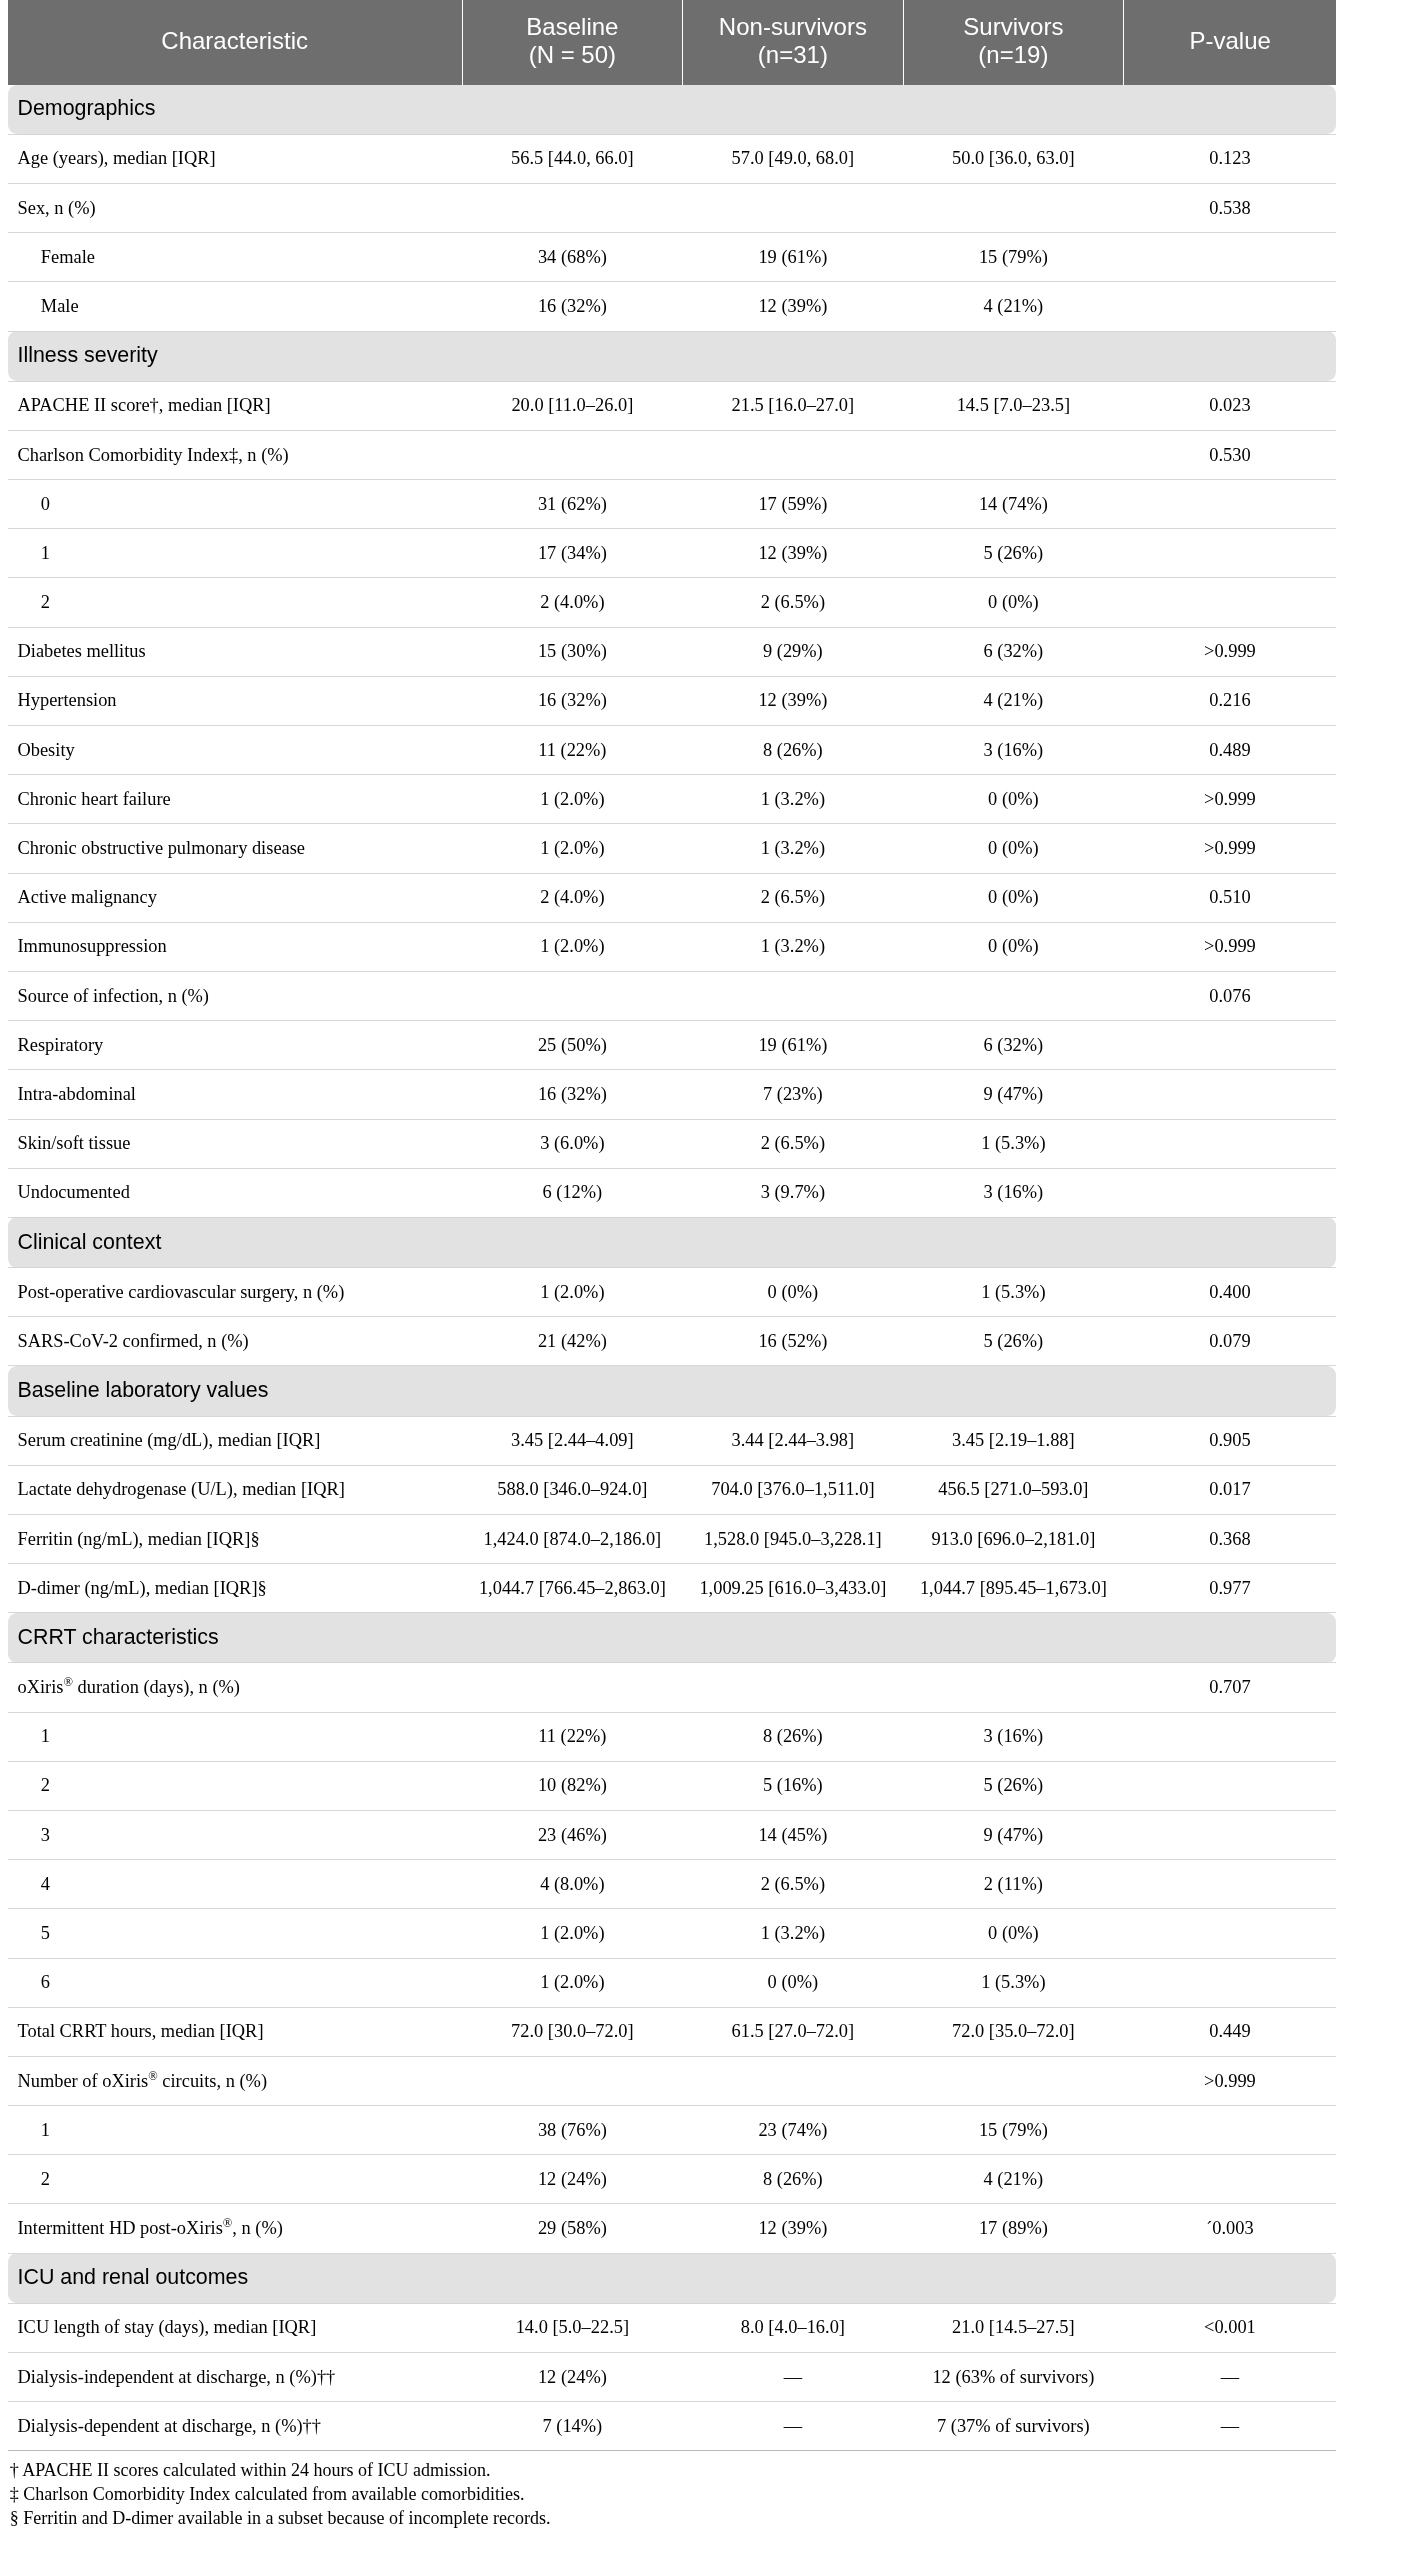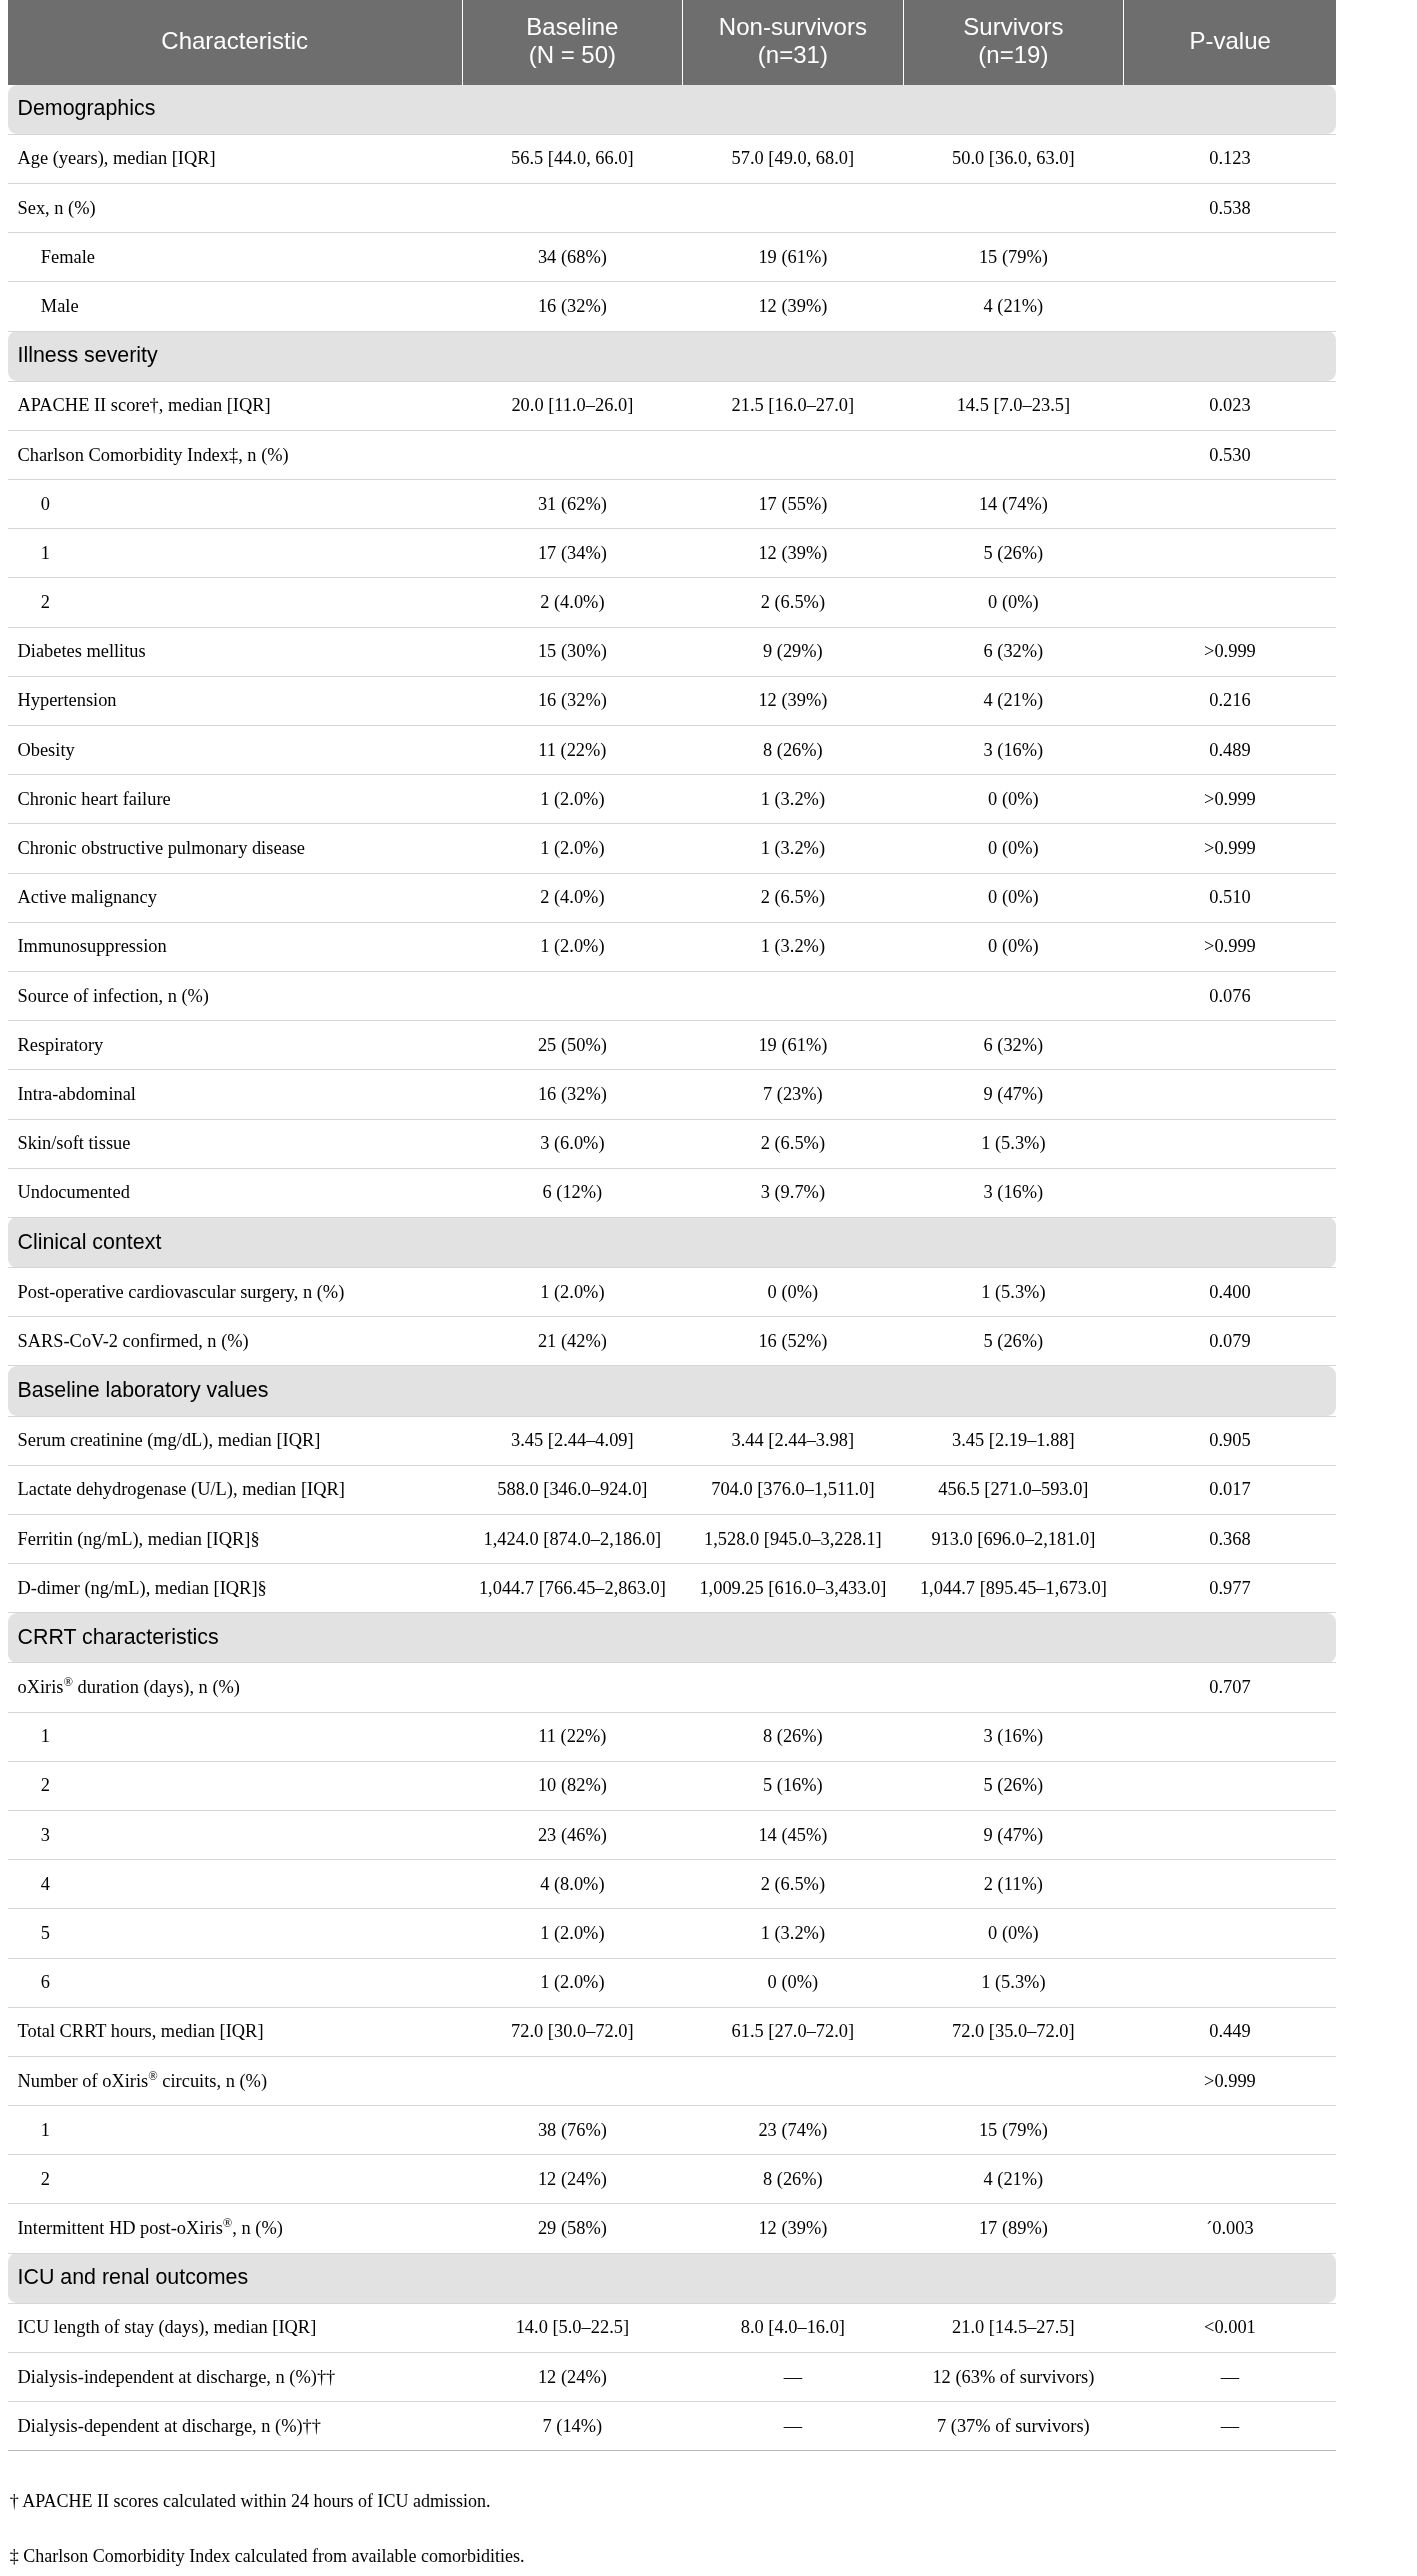"17 (55%)" td.val { text: 55% -> 59% }
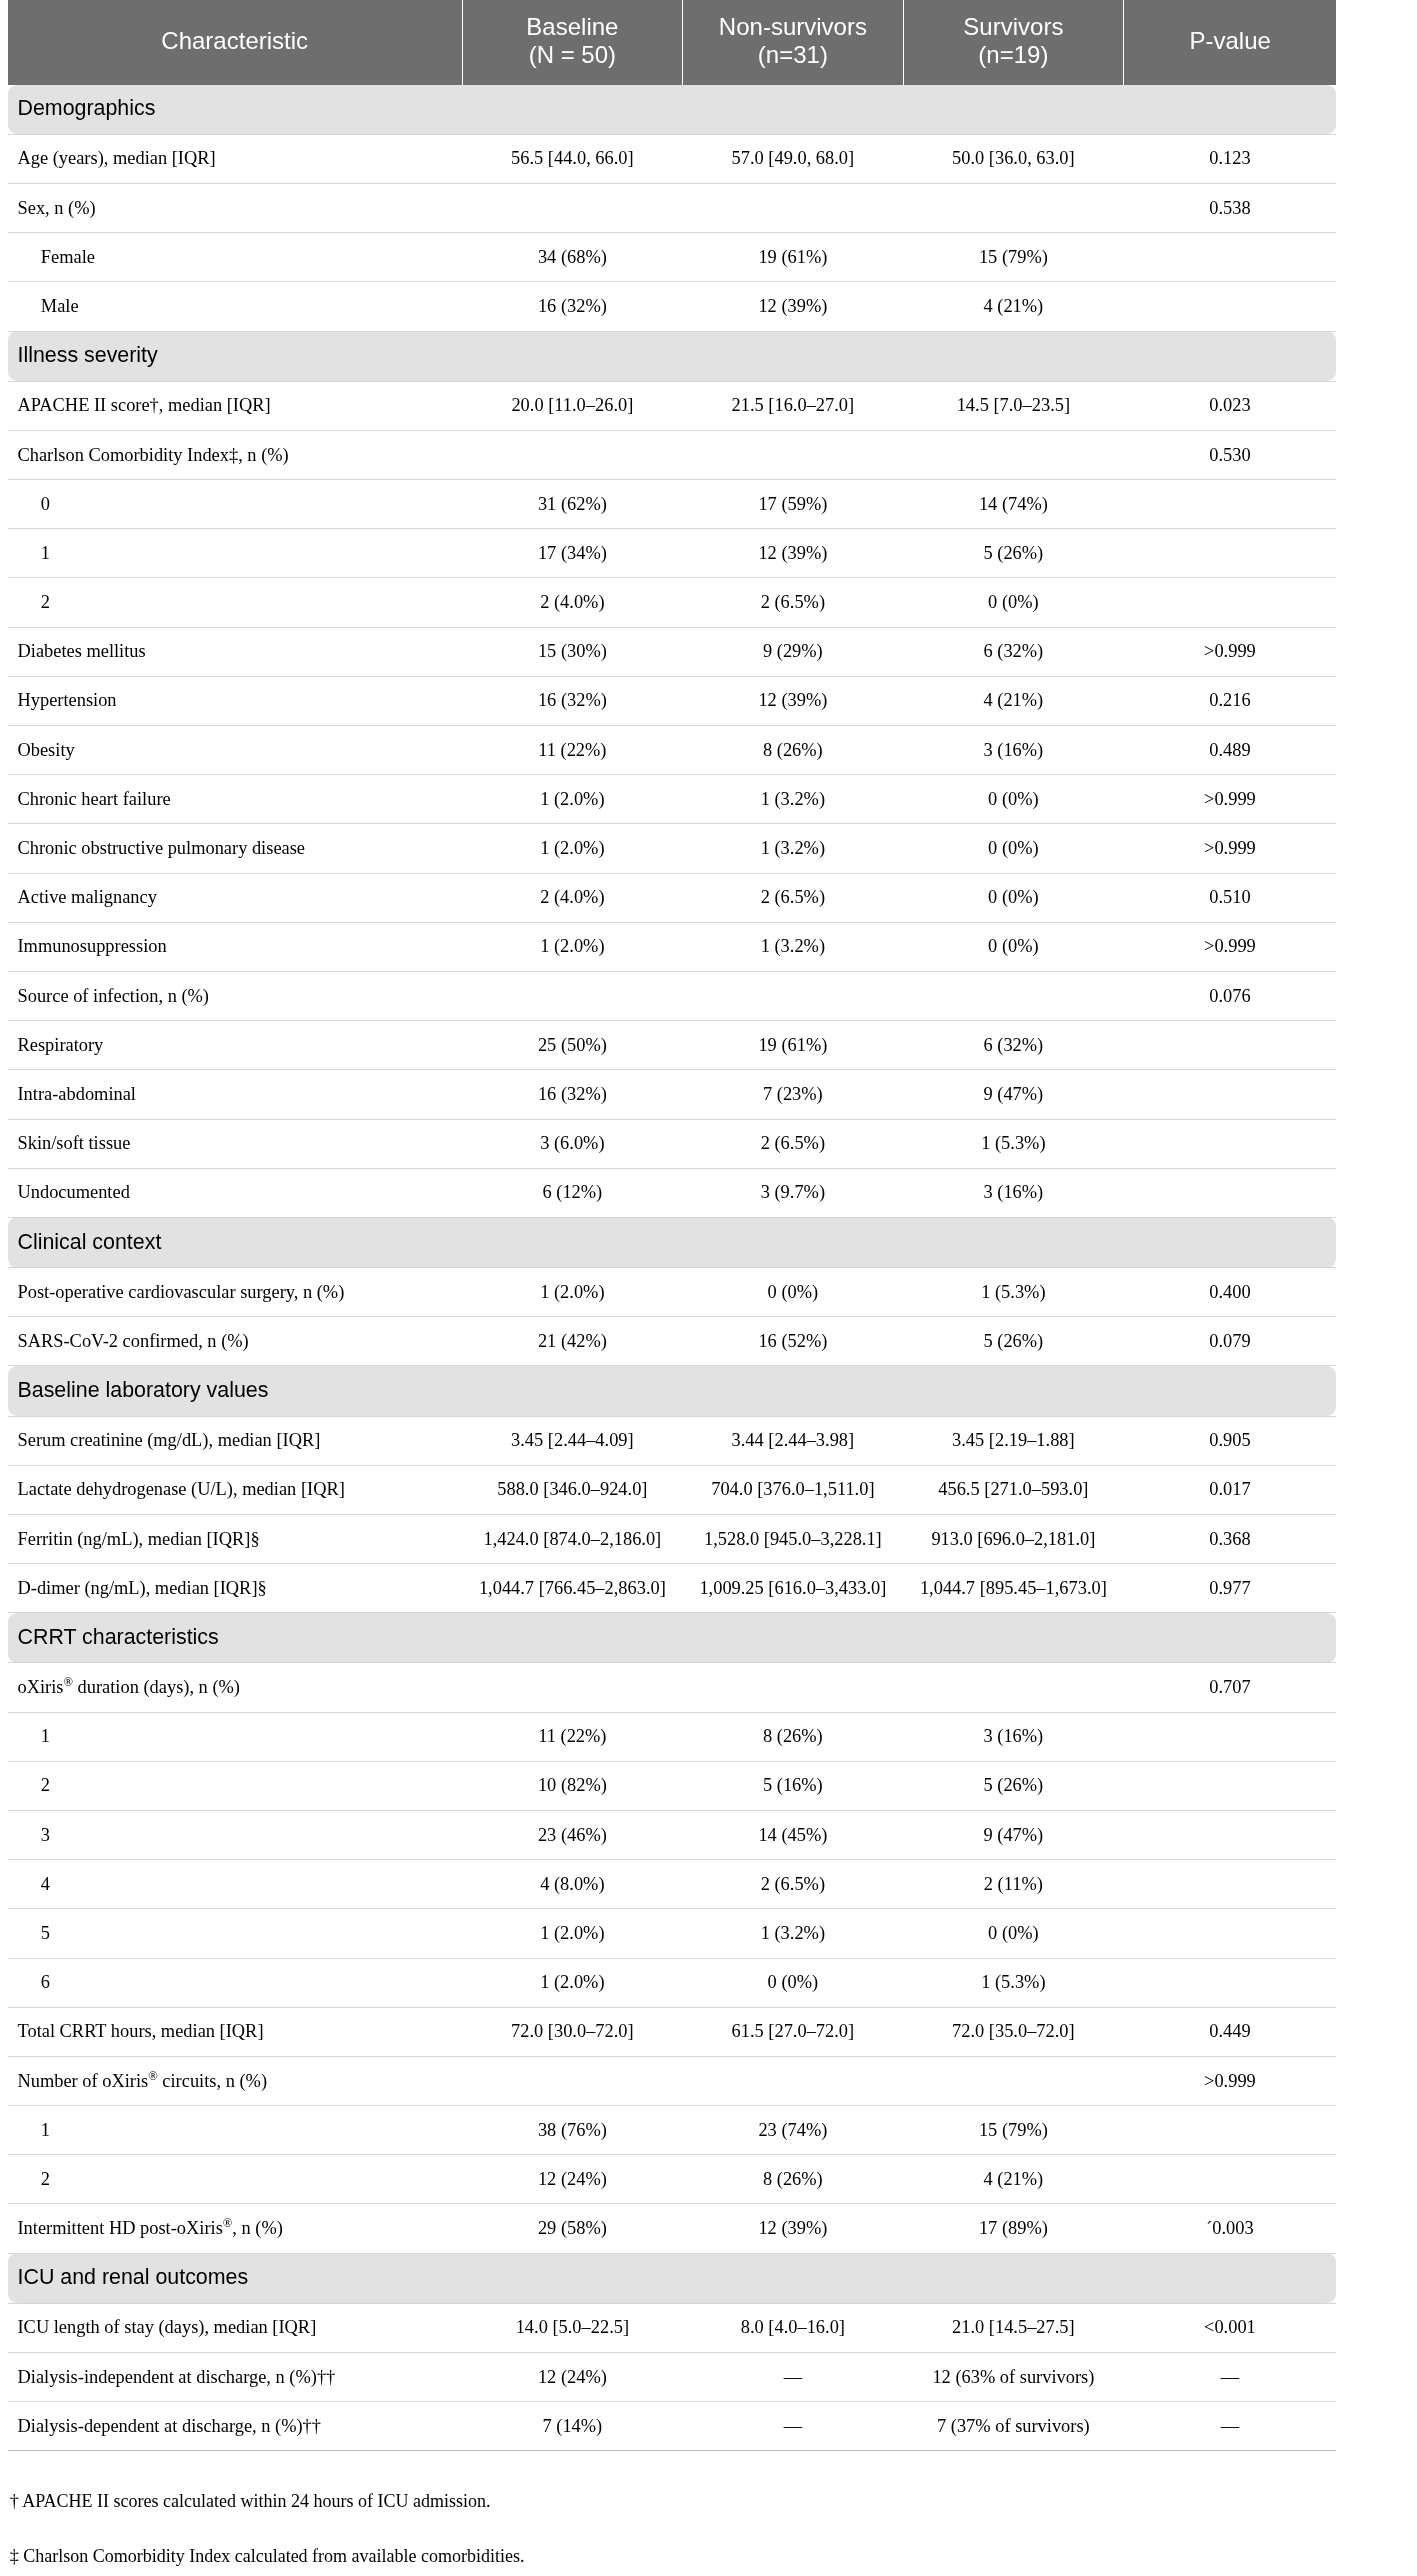"† APACHE II scores calculated" .footnotes div { margin-top: 31px -> none }
